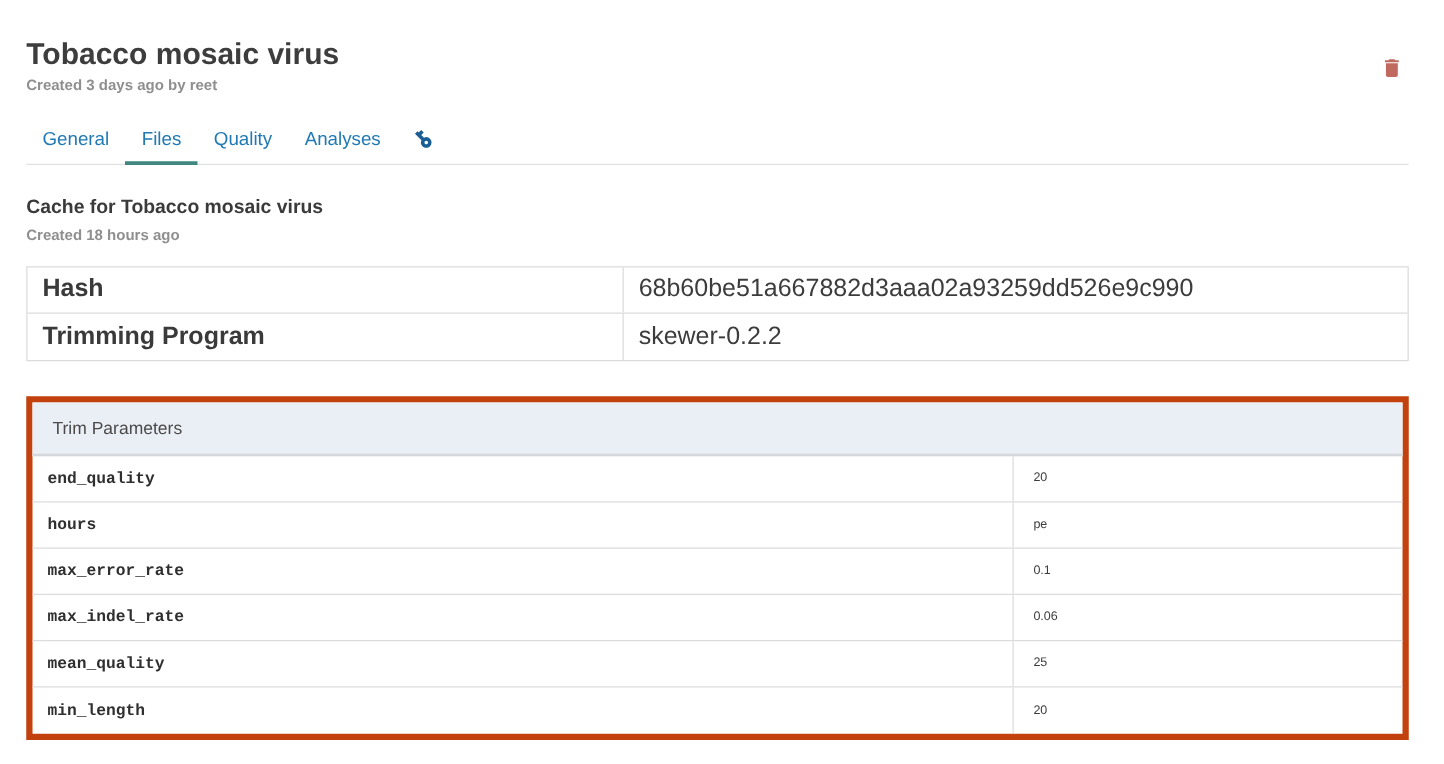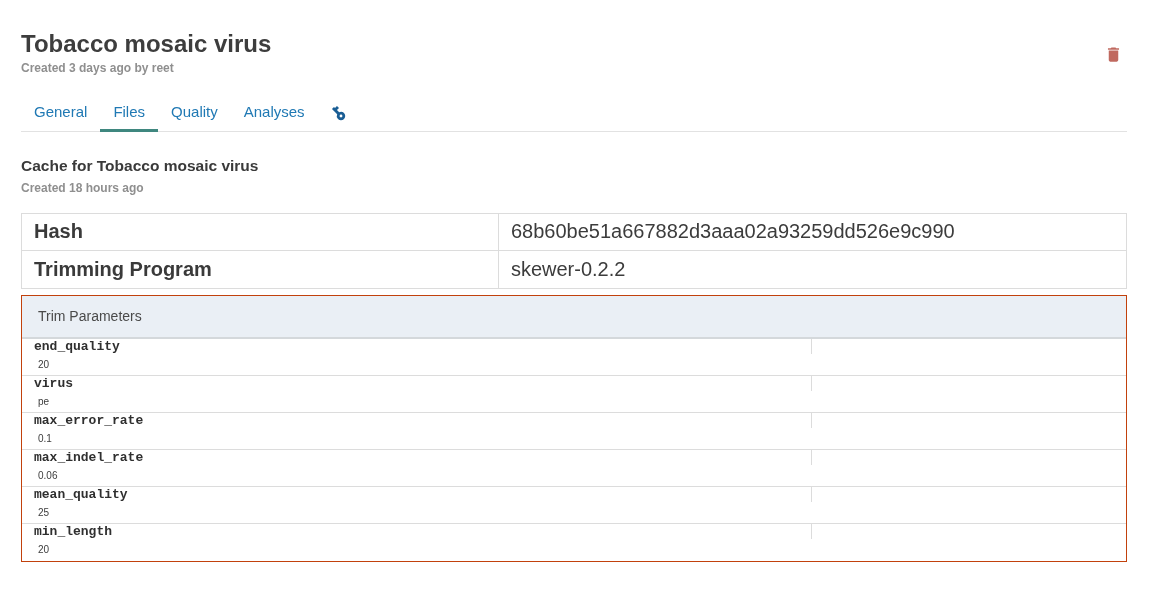"General" .tabs-bar { align-items: center -> flex-start }
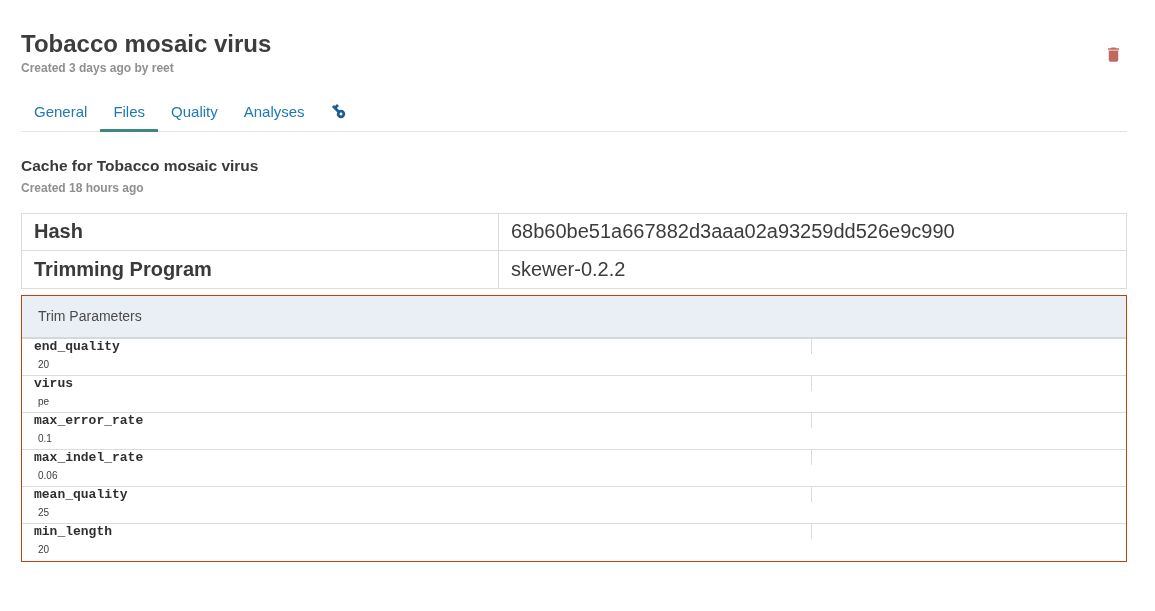"Trim Parameters" .panel { border: 1px solid #c2410c -> 5px solid #c2410c; margin-top: 6px -> 28px }
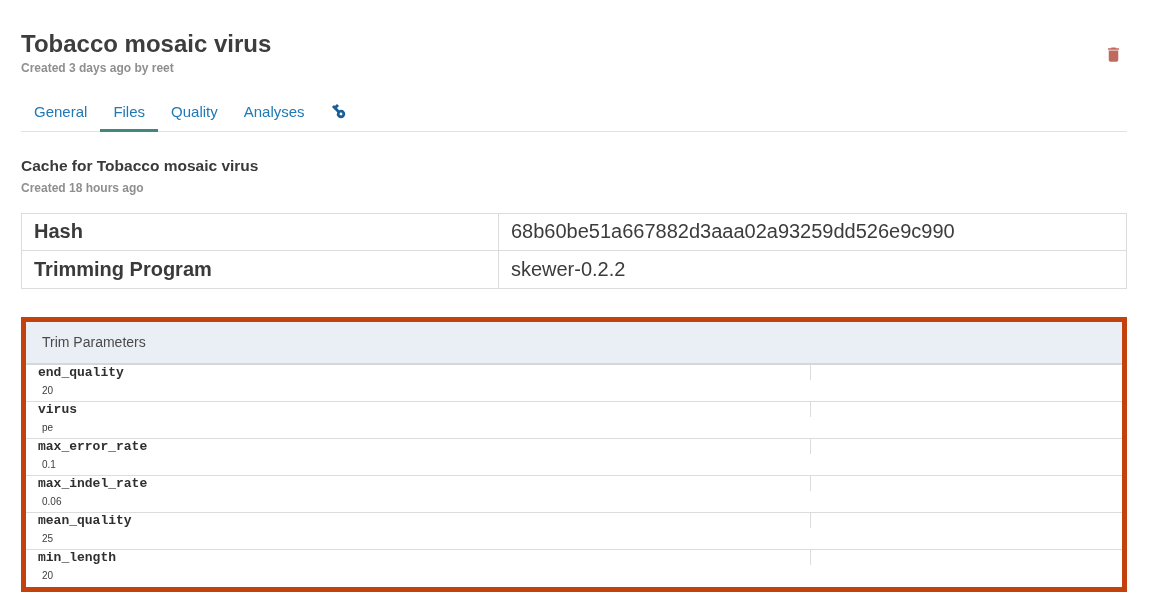"end_quality" .param-row { flex-direction: column -> none }
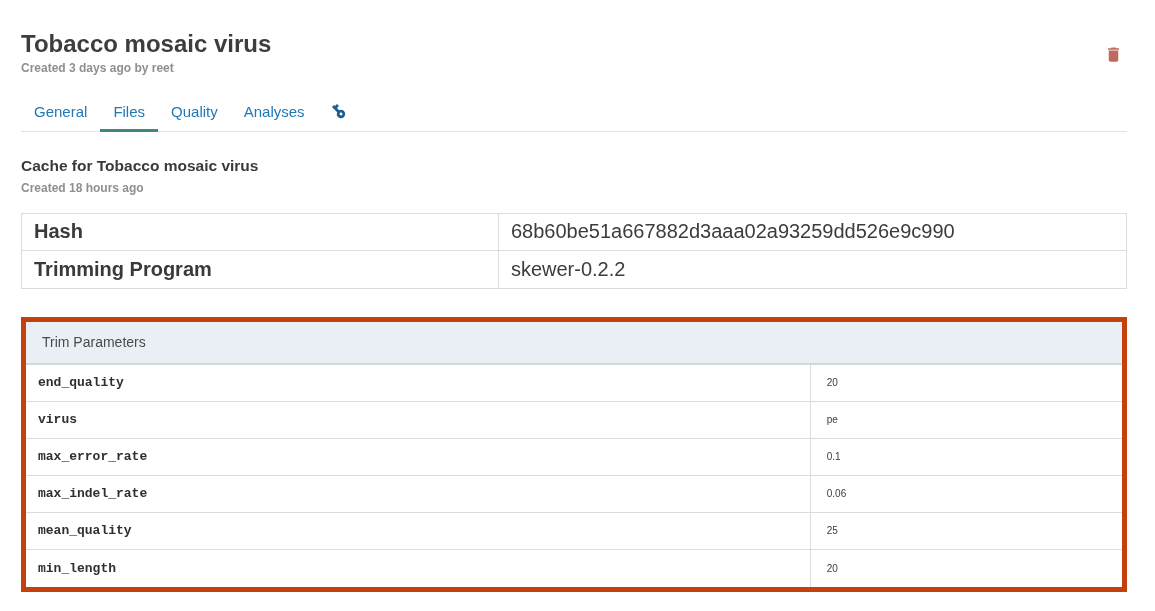"virus" div.param-name { text: virus -> hours }
